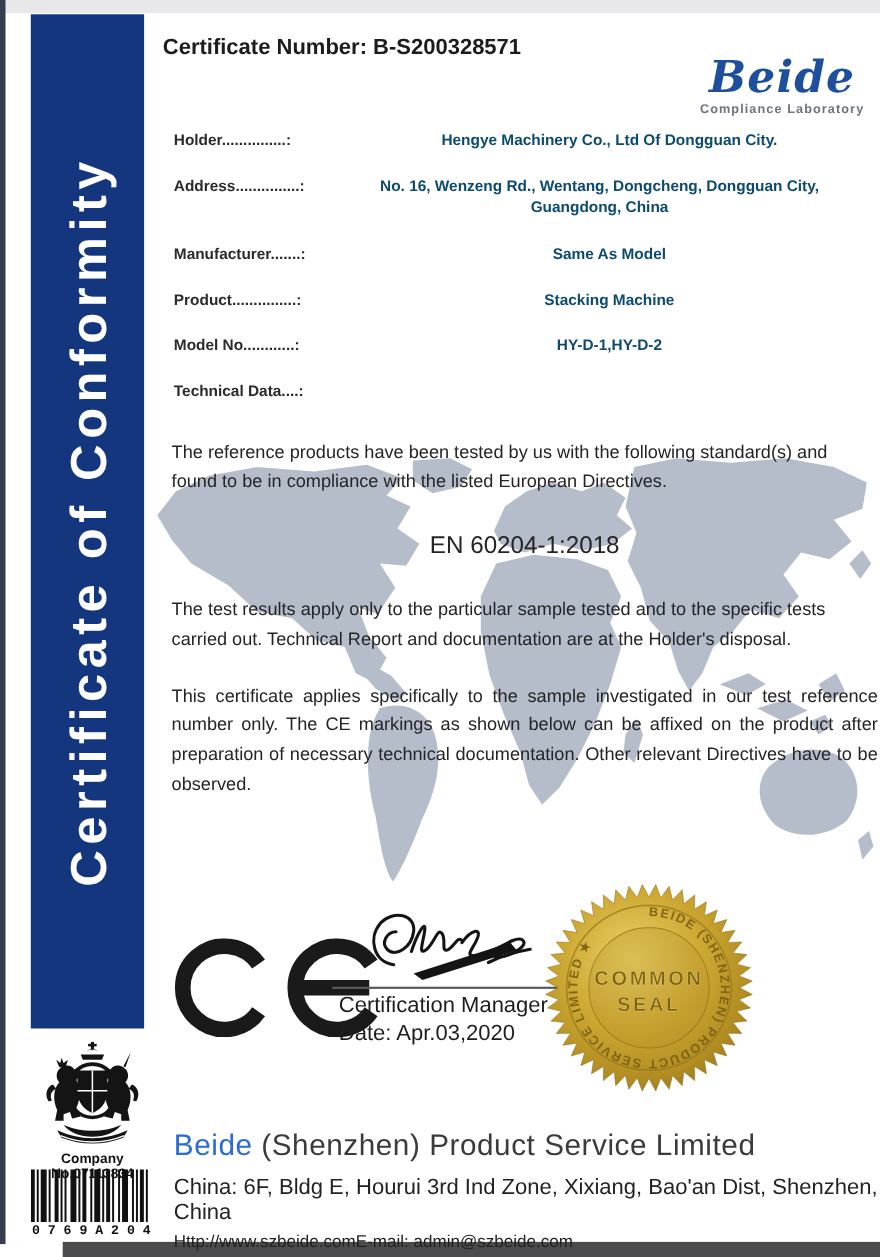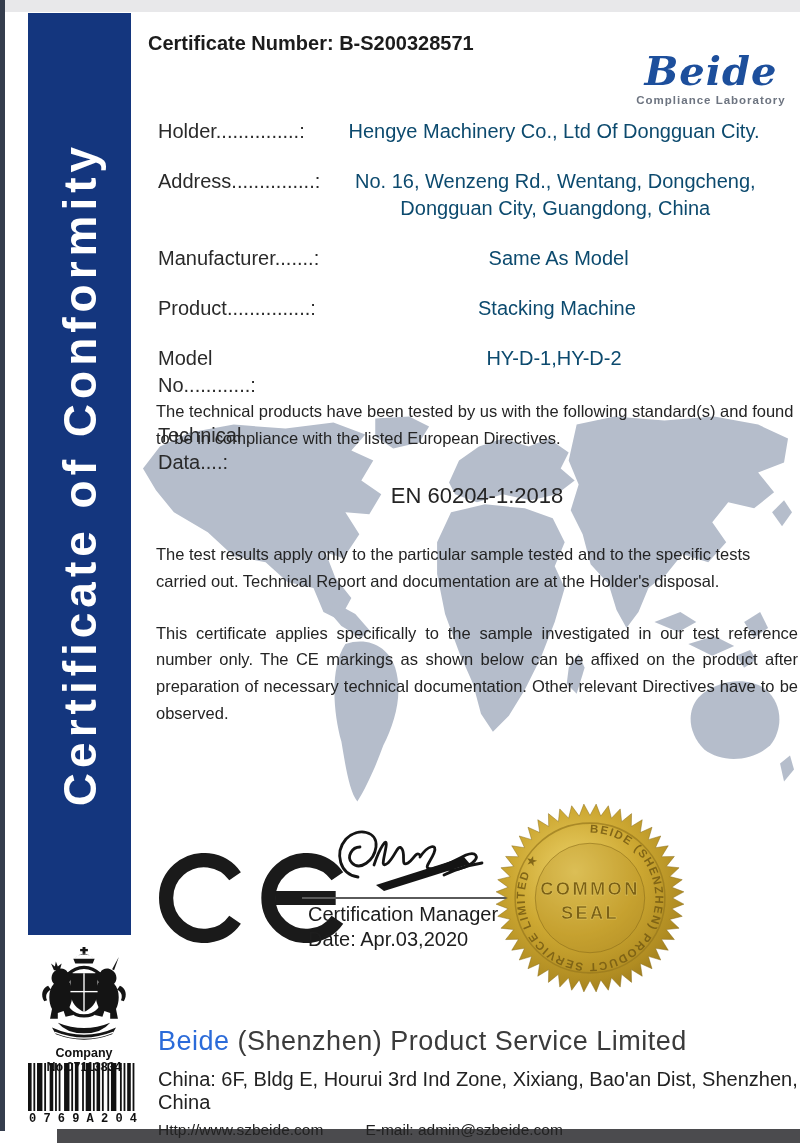"Holder...............:" .frow { font-size: 20px -> 14px; font-weight: none -> bold }
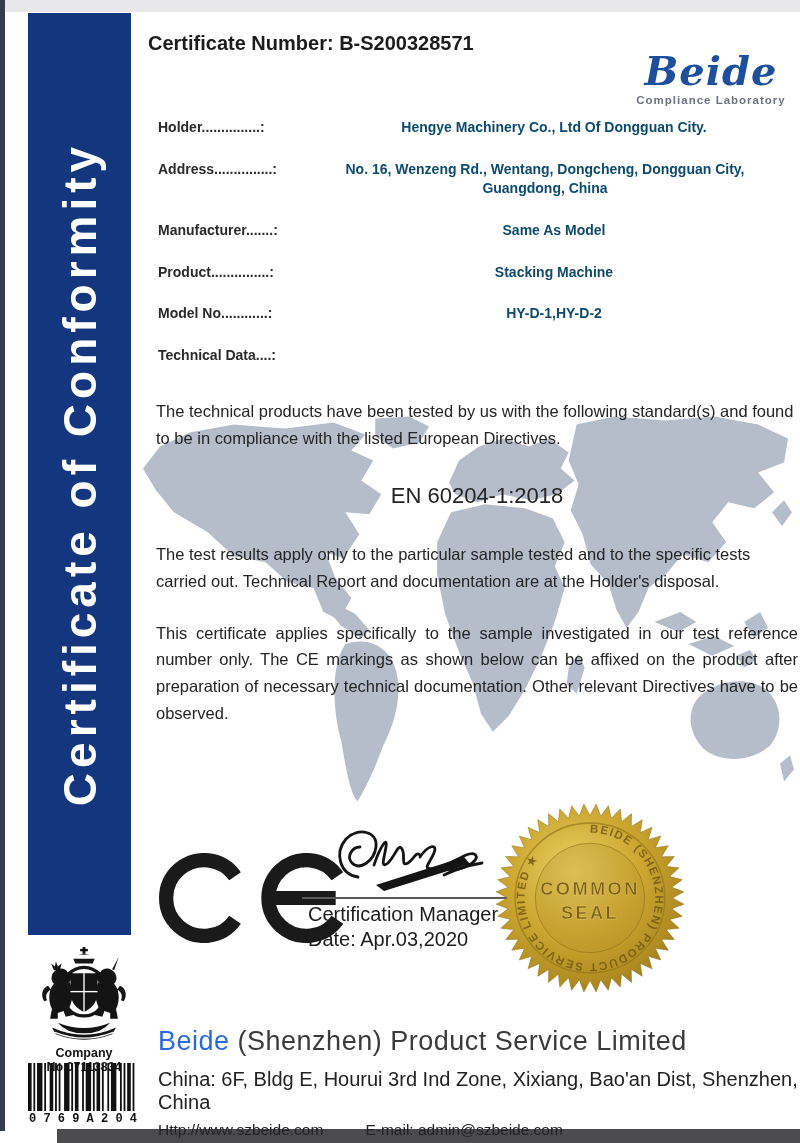"The technical products have been" p { text: technical -> reference }
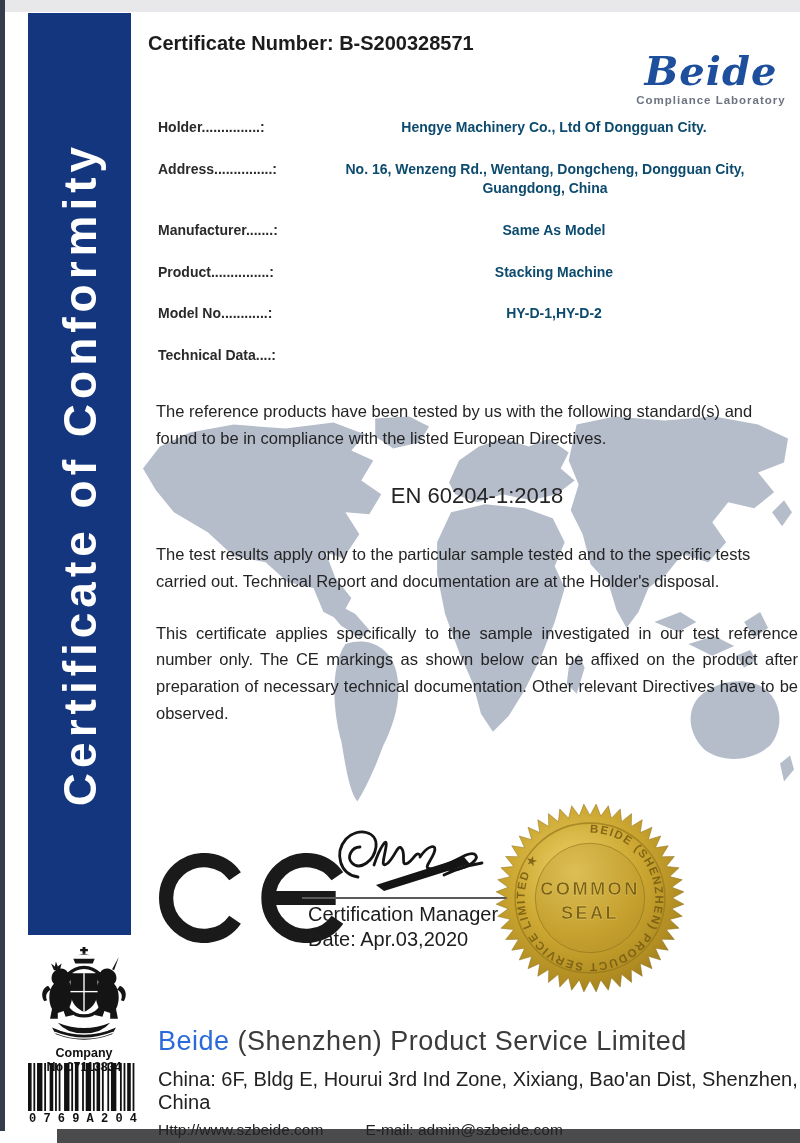"Http://www.szbeide.com" .footer .links .web { margin-right: 42px -> none }
